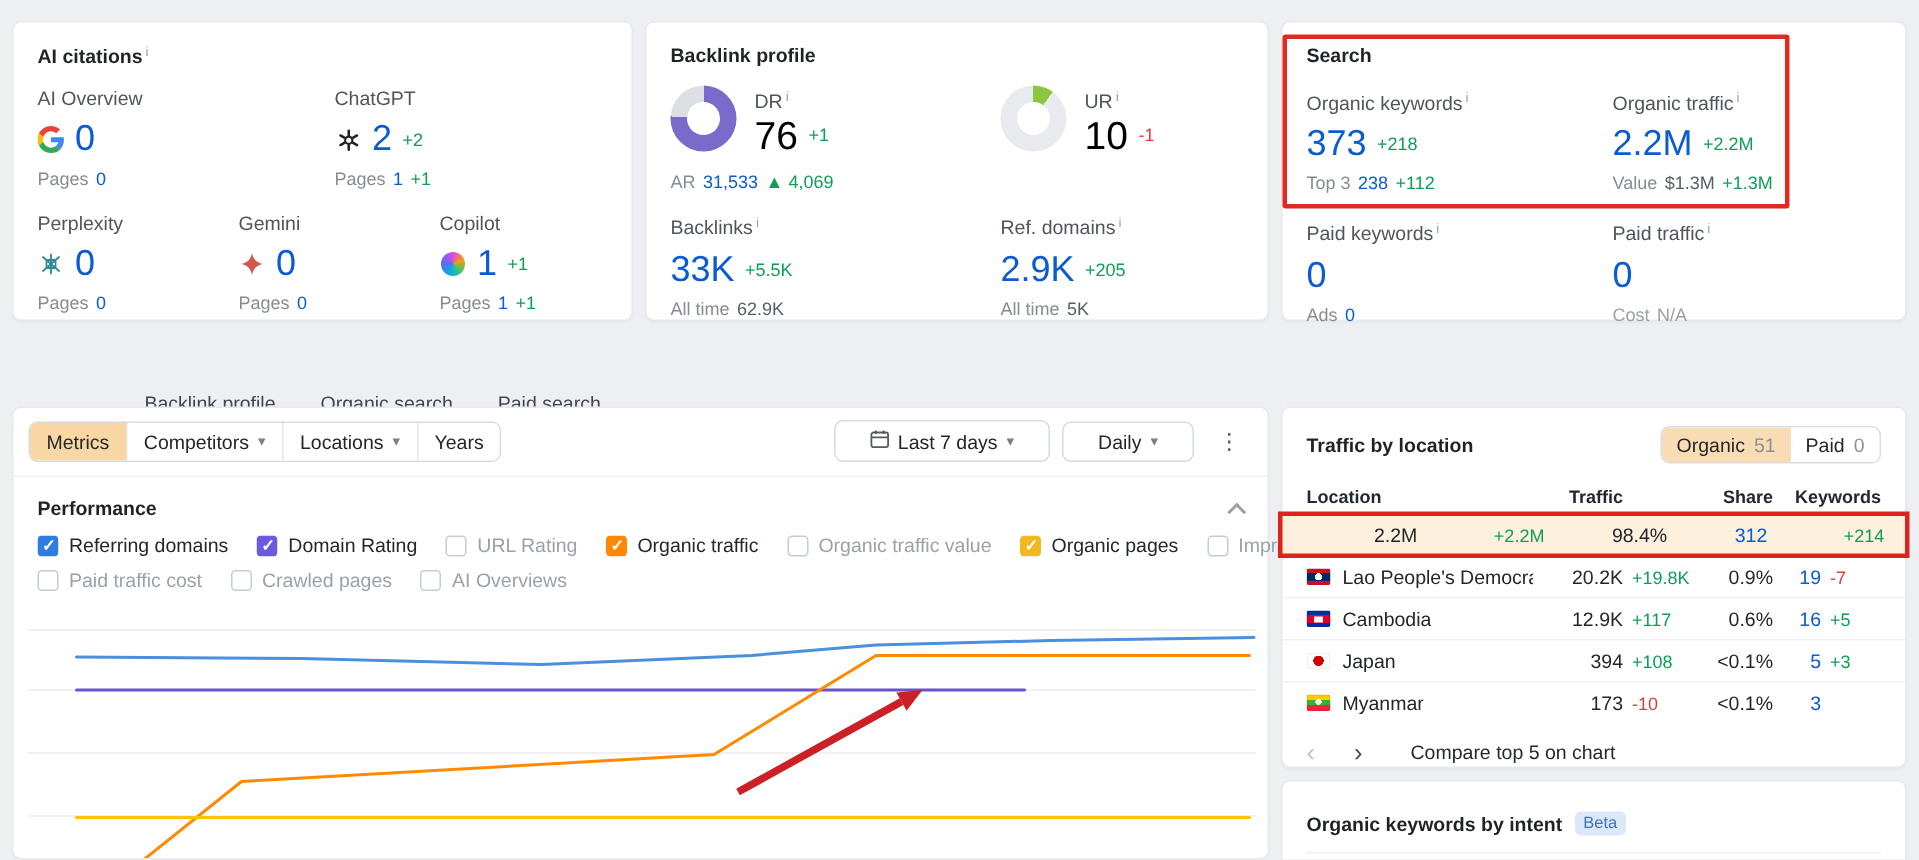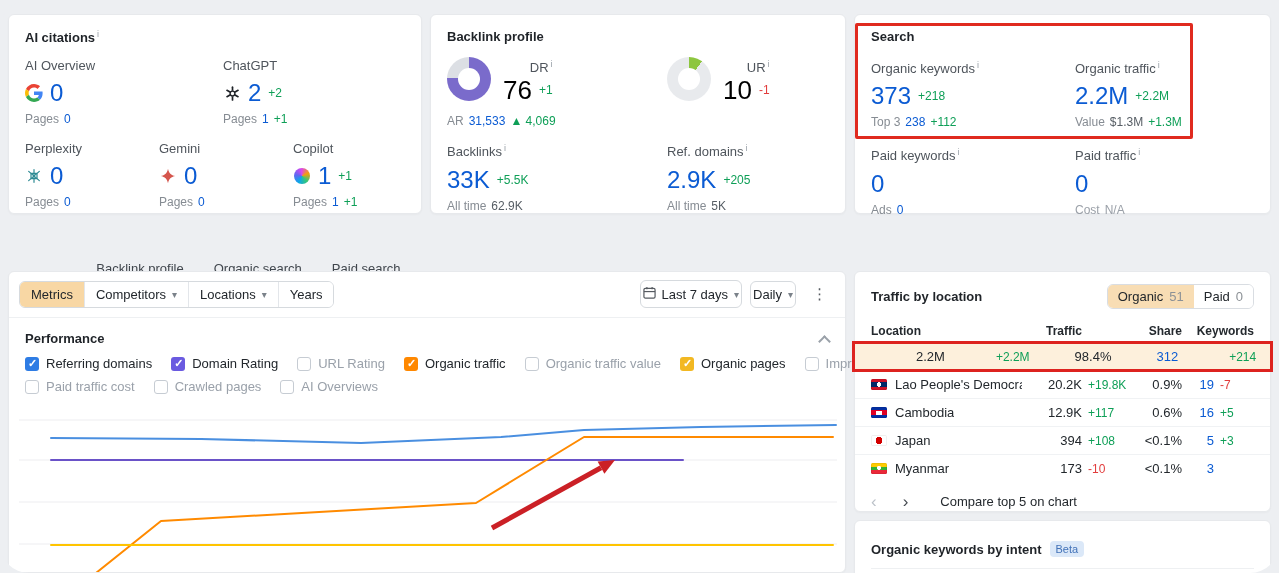"AI citations i" #app { border-radius: 29px -> none }
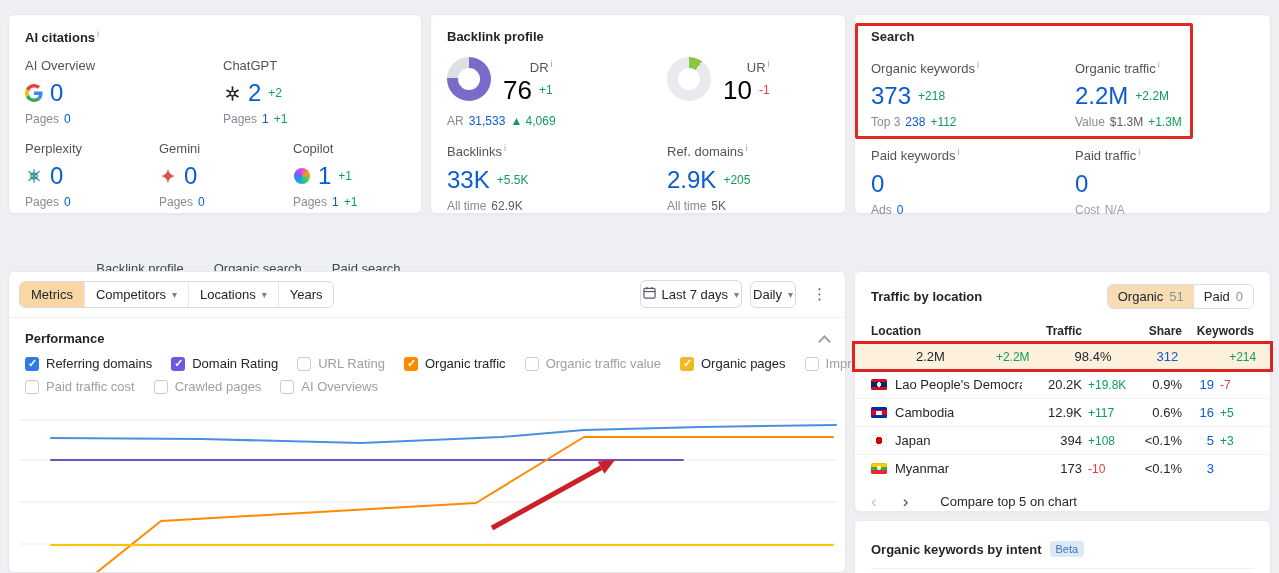"DR i" .dr-col .metric-label { text-align: right -> none }
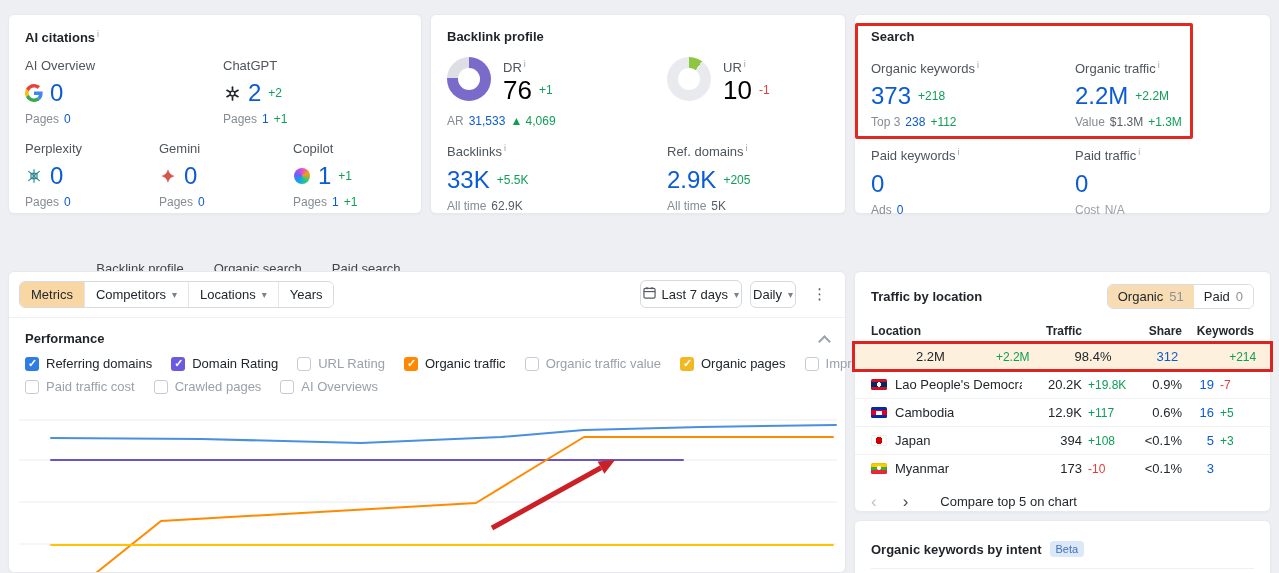"Last 7 days" .btn { padding: 5px 2px -> 5px 23px }
